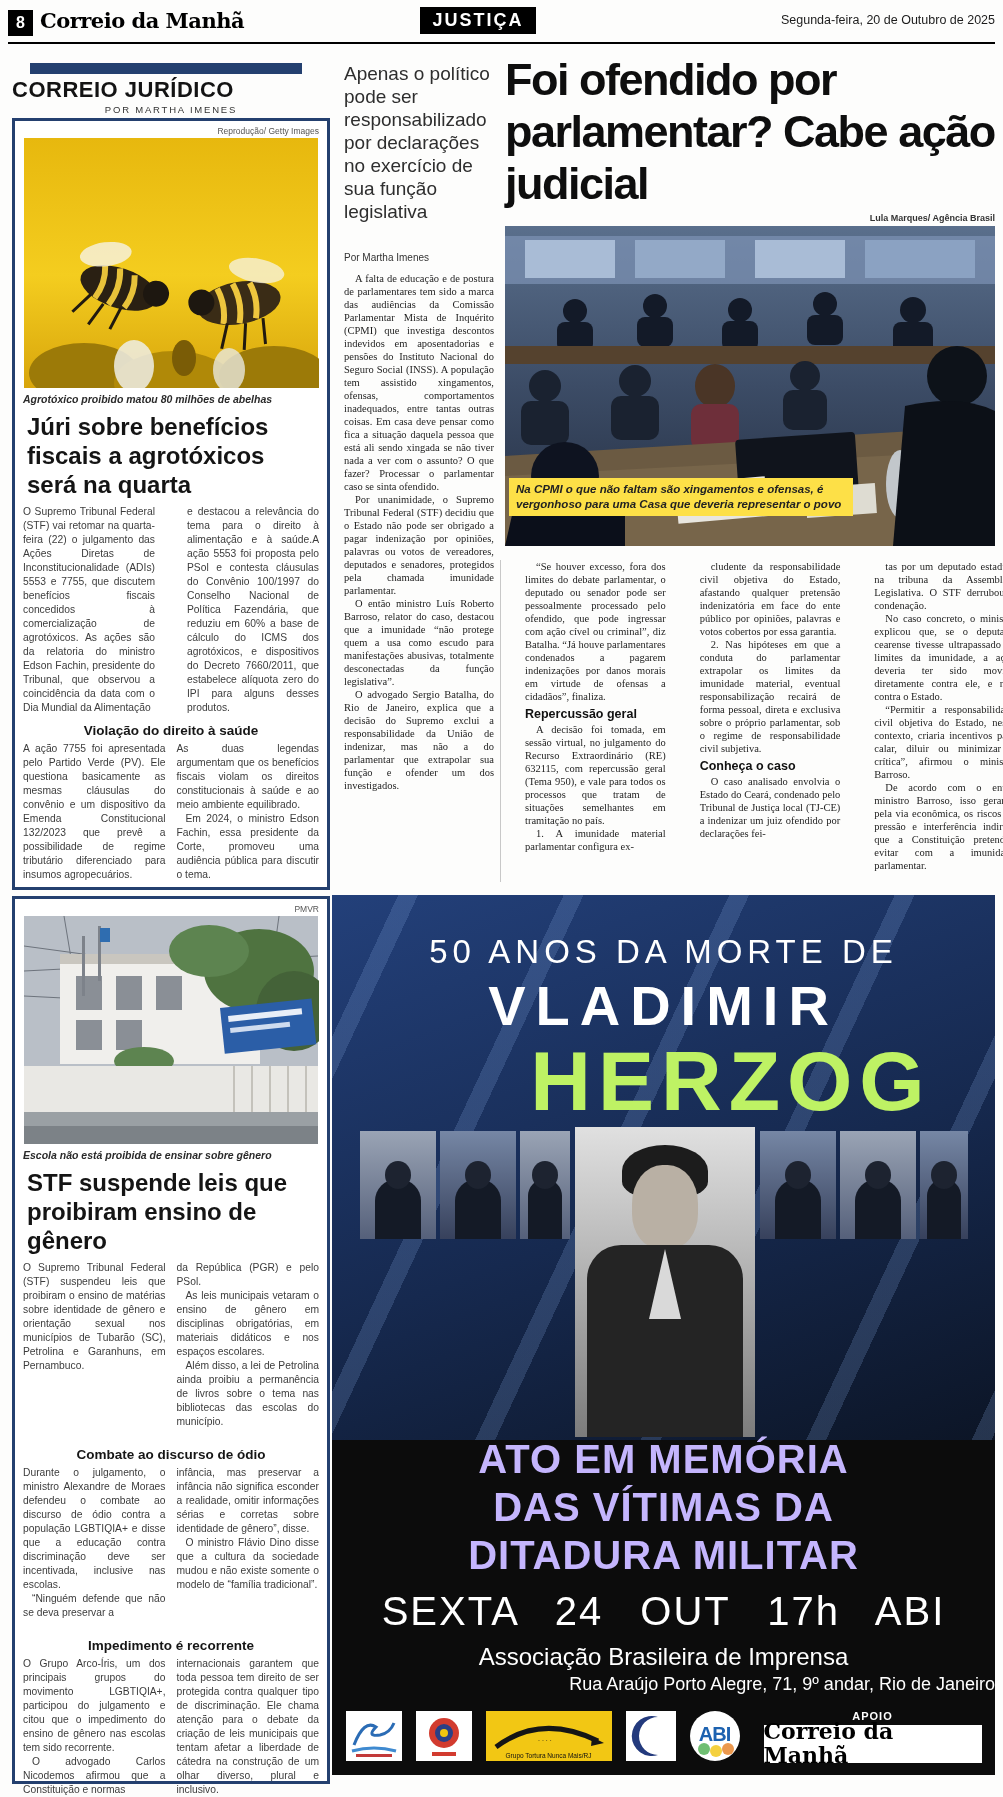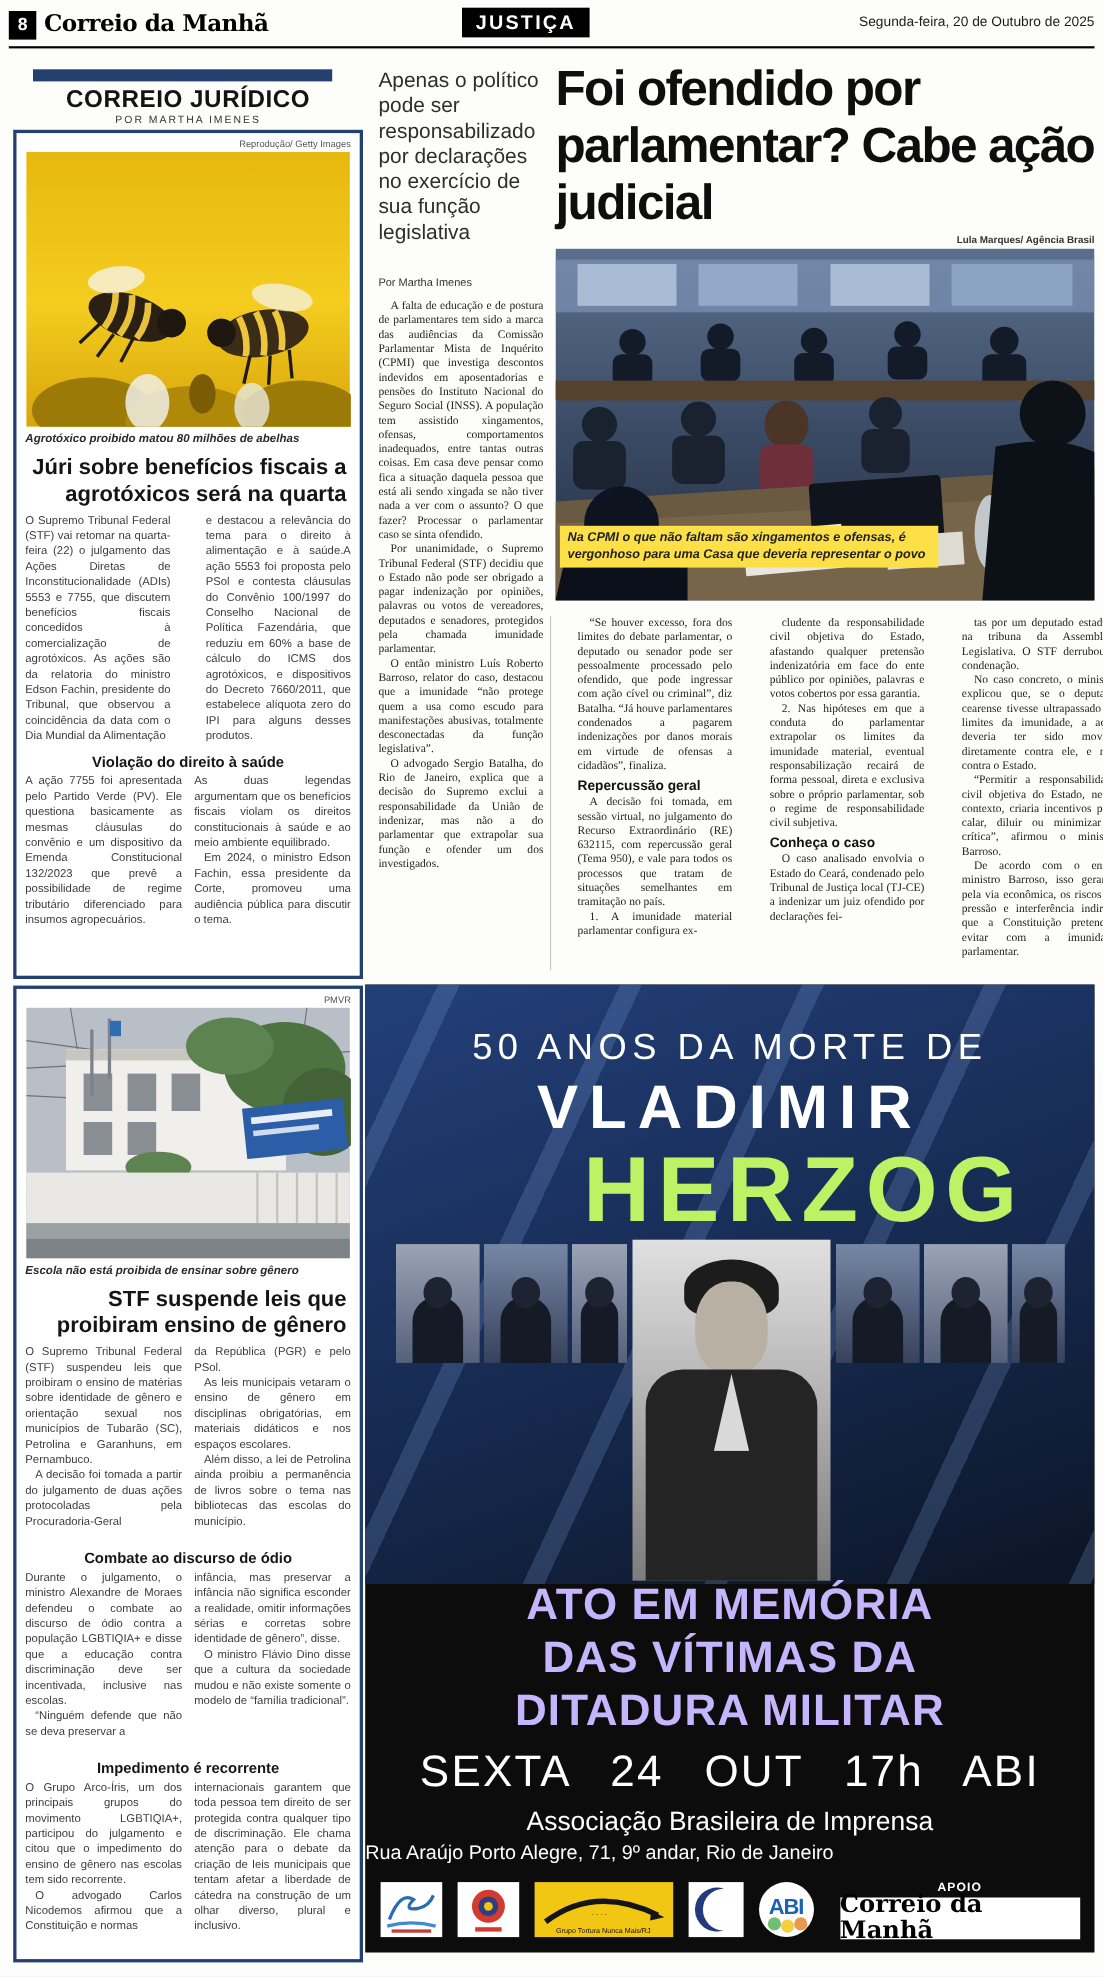"CORREIO JURÍDICO" .cjtitle { text-align: center -> left }
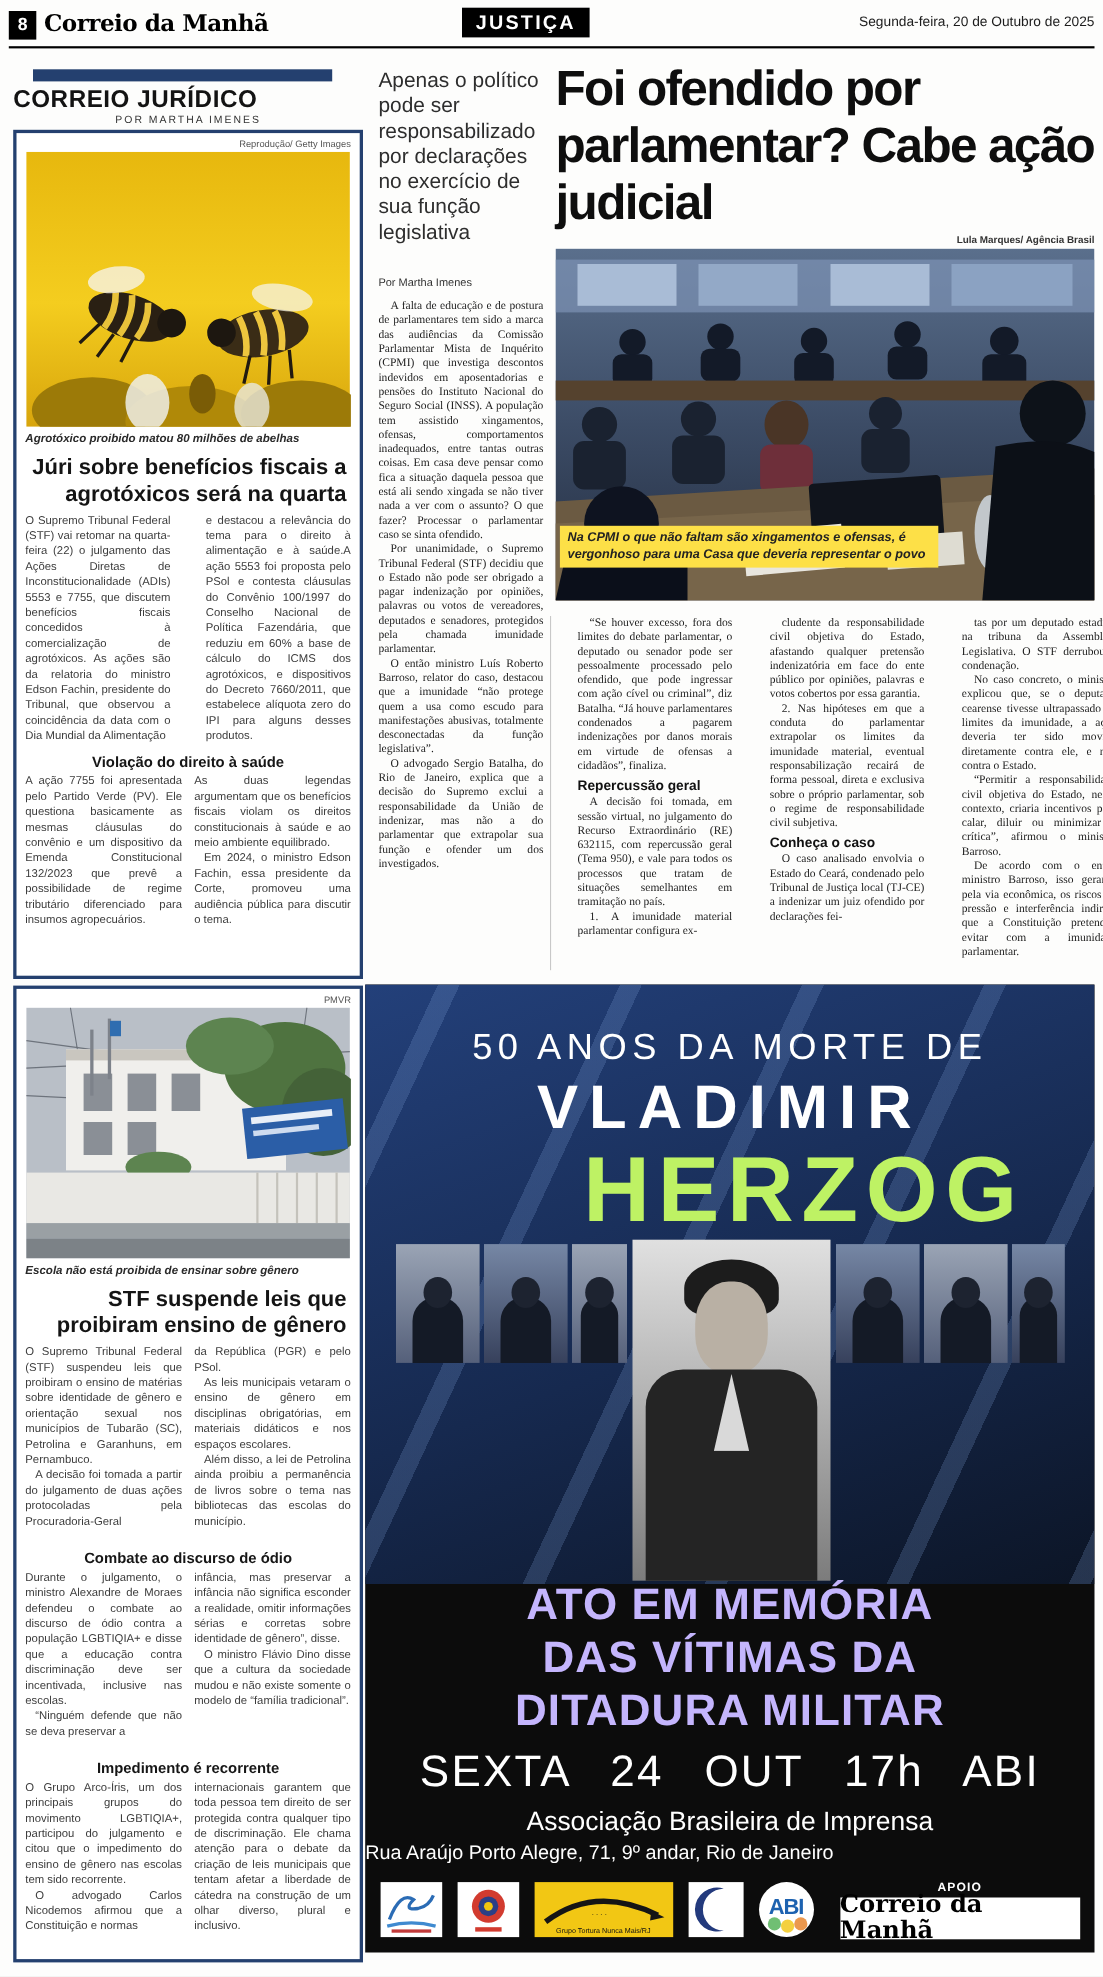"Júri sobre benefícios fiscais a" .lhead { font-size: 20px -> 24px; text-align: right -> left }
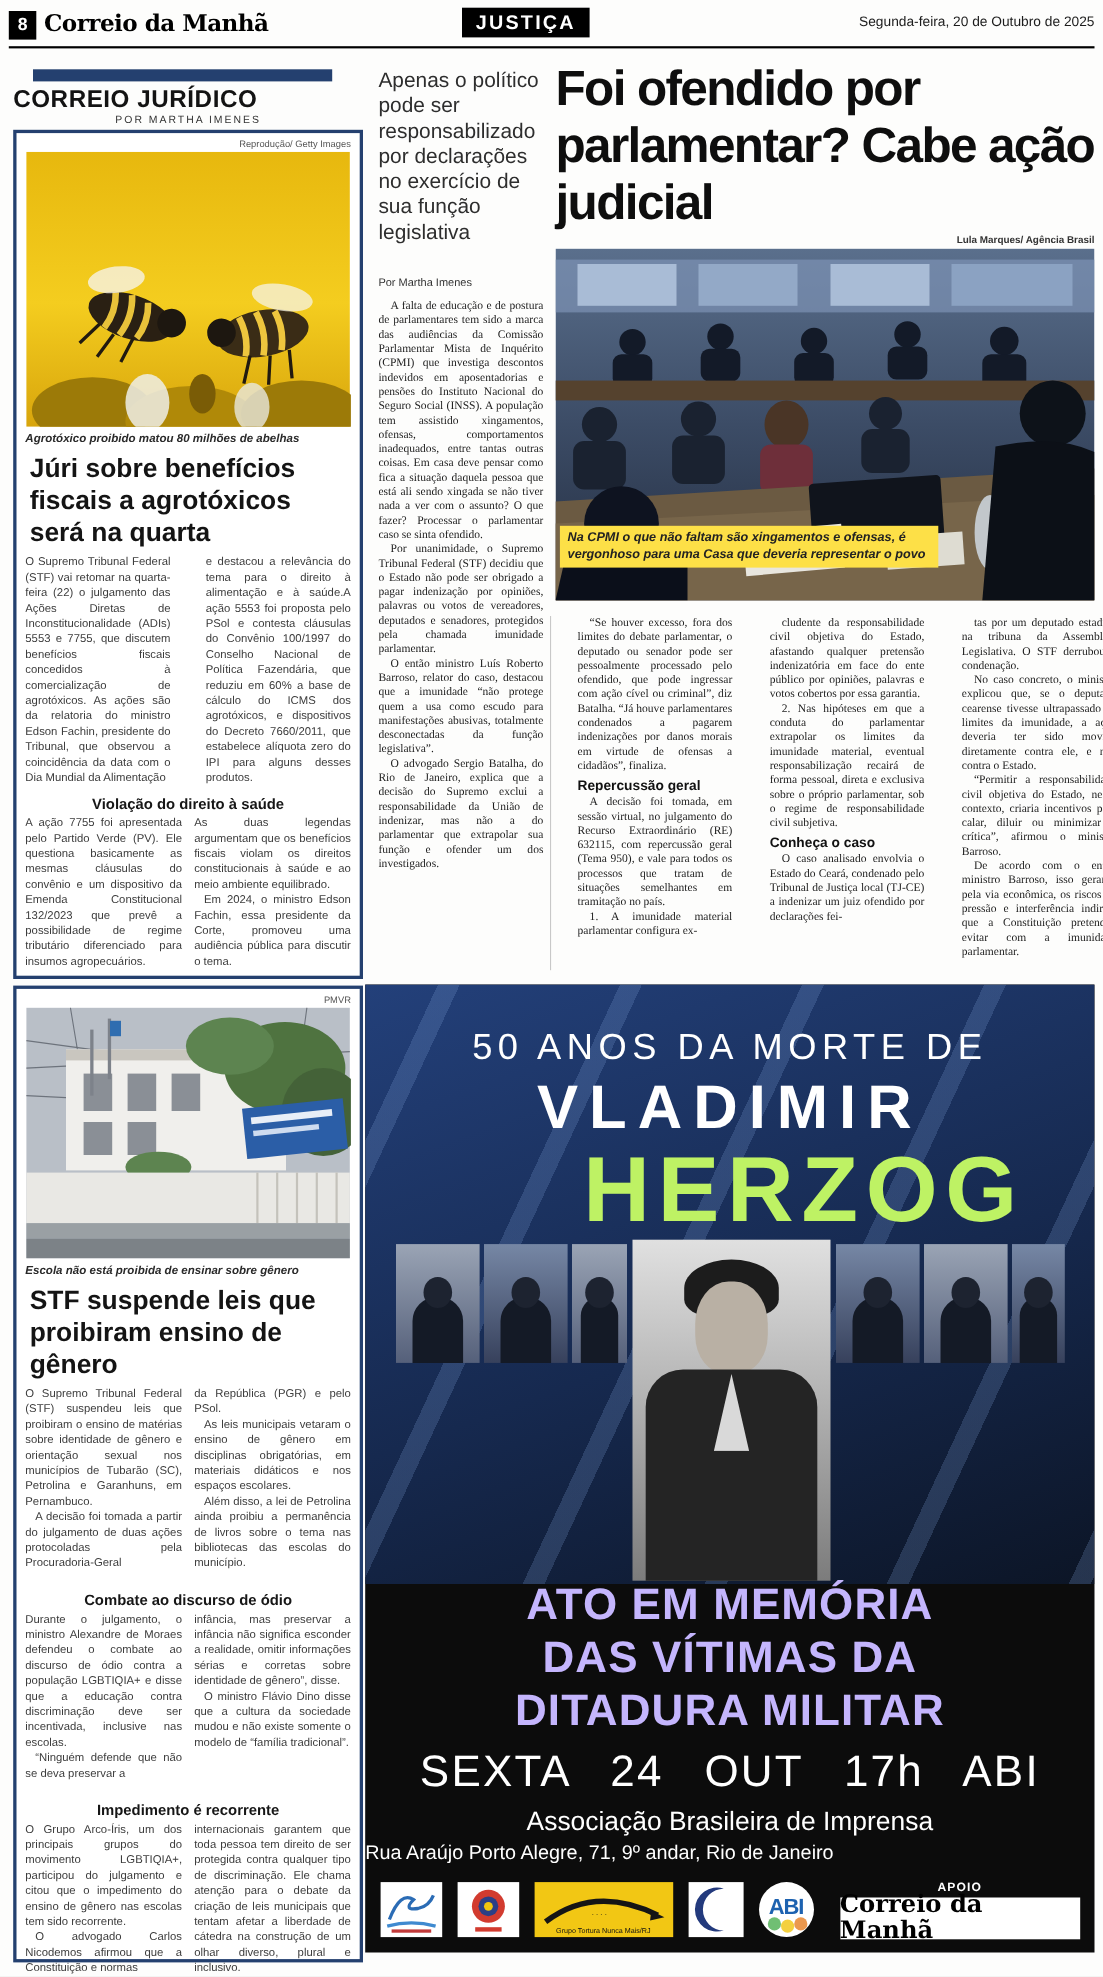"A decisão foi tomada a" p { html: <p>A decisão foi tomada a partir do julgamento de duas ações protocoladas pela Procuradoria-Geral</p> -> none }
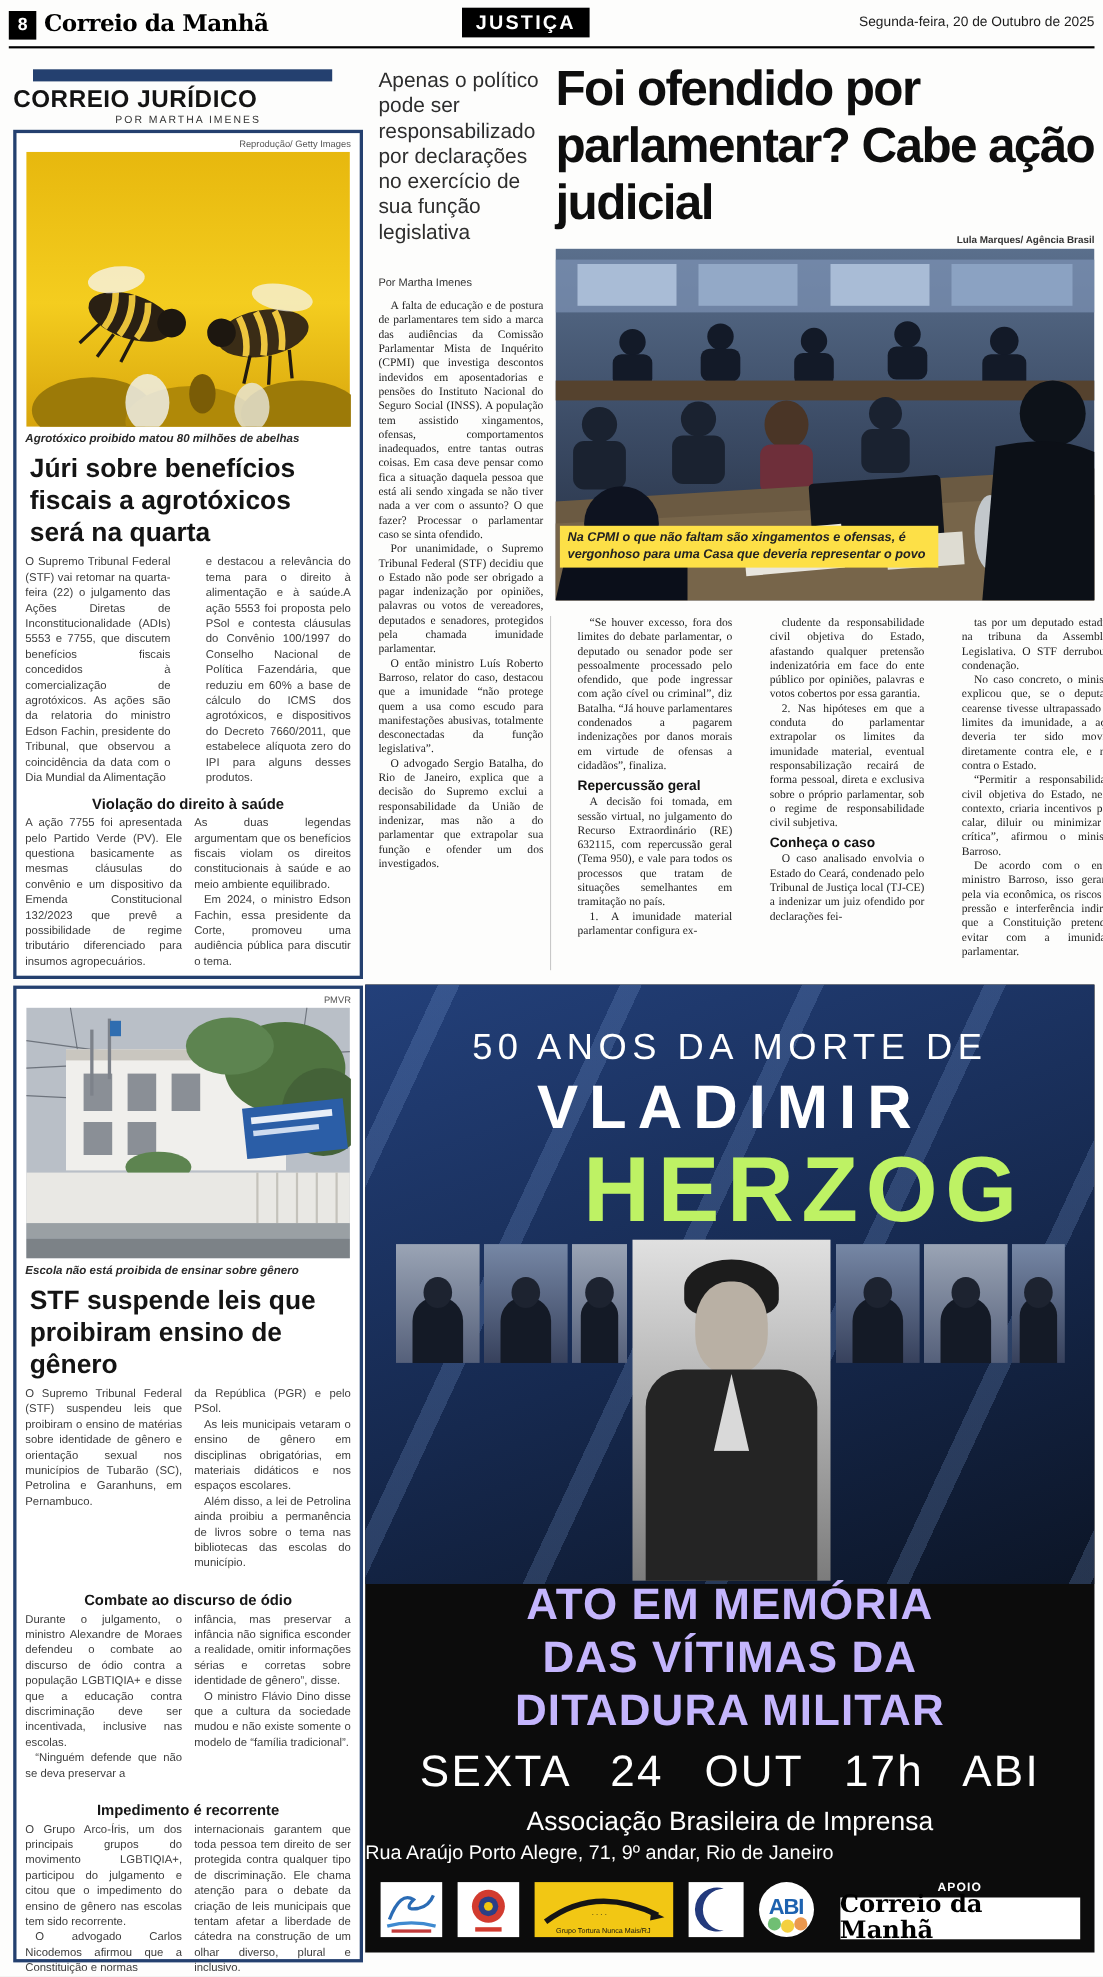"Rua Araújo Porto Alegre, 71," .adaddr { text-align: left -> right }
